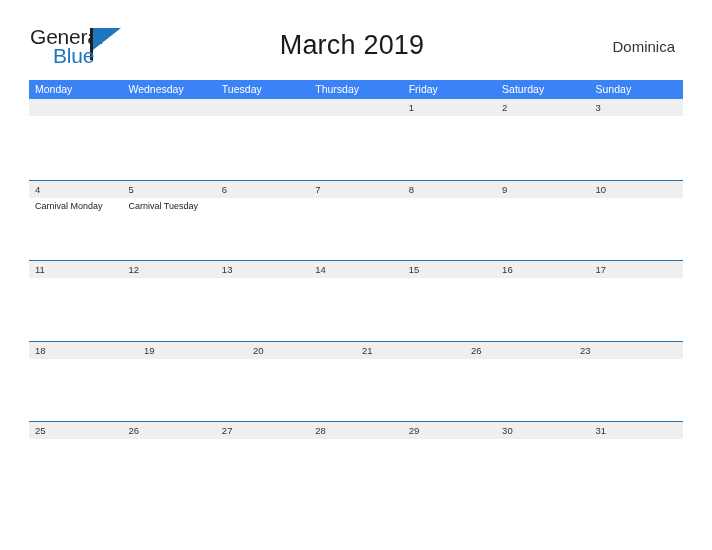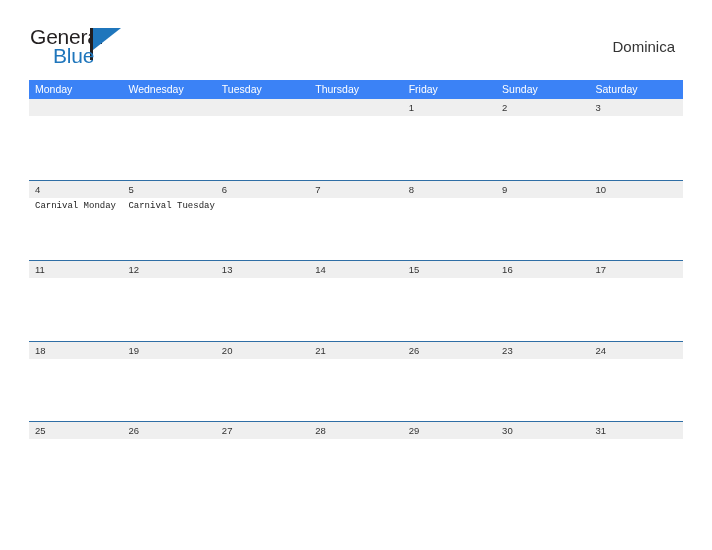"March 2019" div.title { html: none -> <div>March 2019</div> }
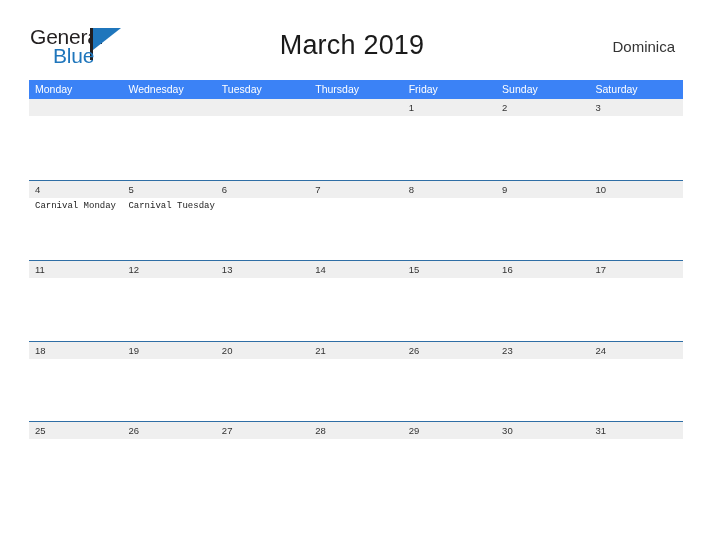"Sunday" div.weekday { order: before "Saturday" -> after "Saturday" }
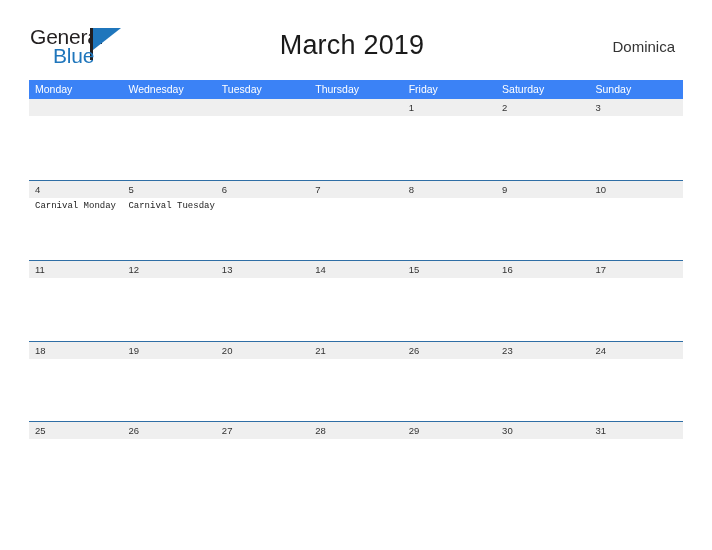"Carnival Monday" .event-band { font-family: Liberation Mono, monospace -> none }
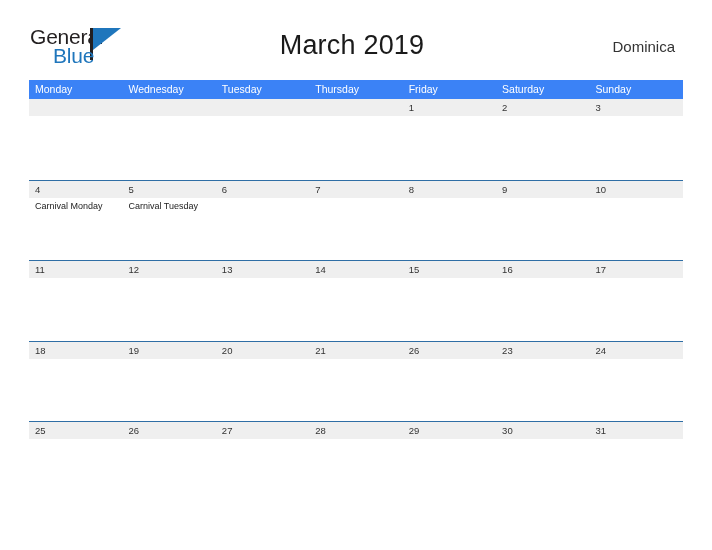"24" div.day-cell-num { html: <div>24</div> -> none }
